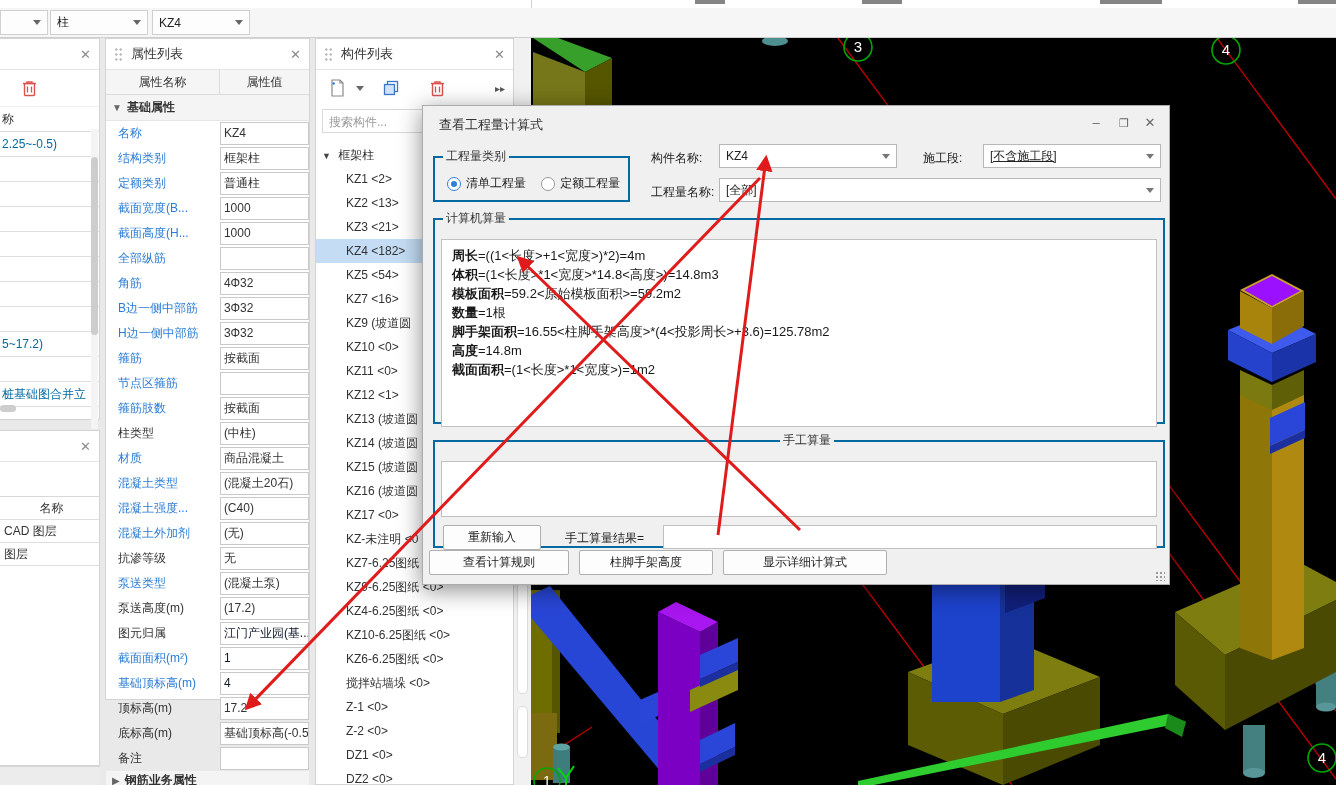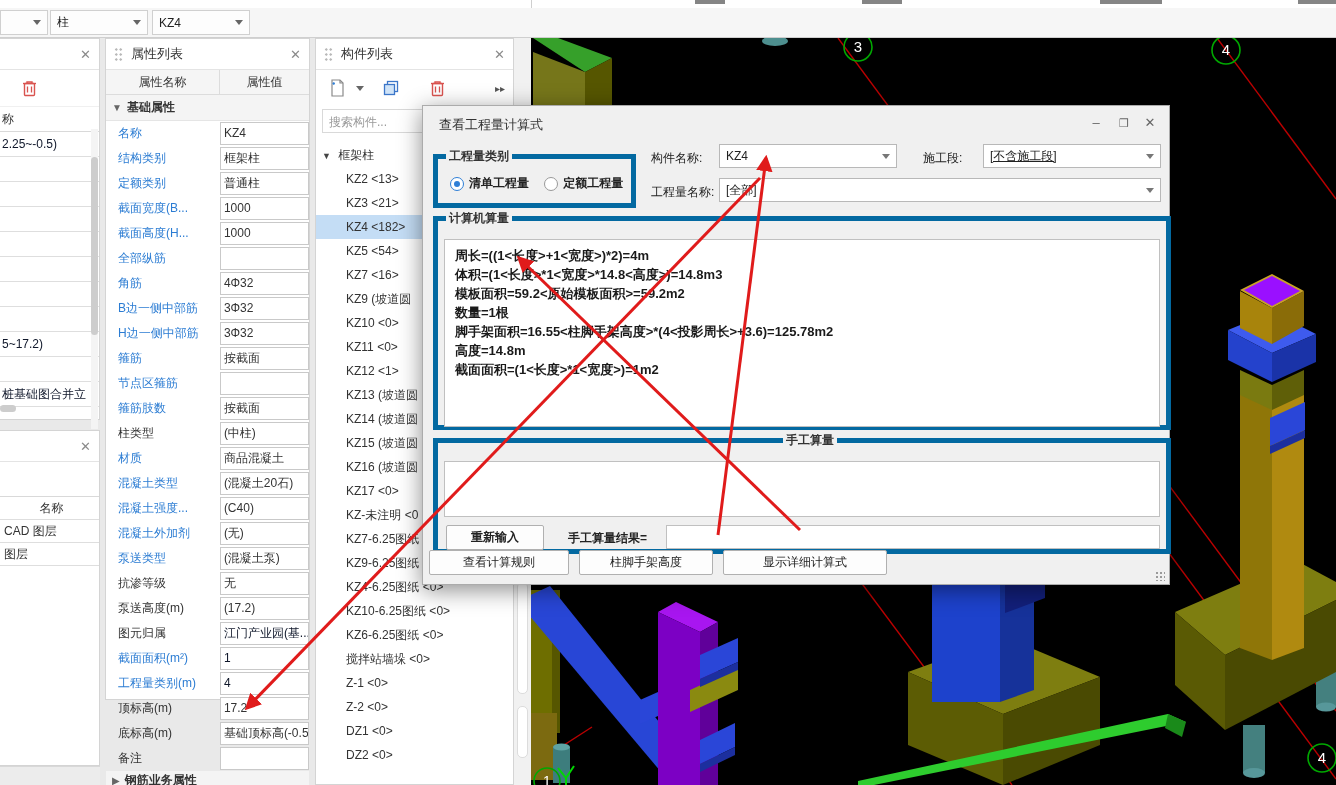"2.25~-0.5)" .lrow { color: #0f172a -> #0369a1 }
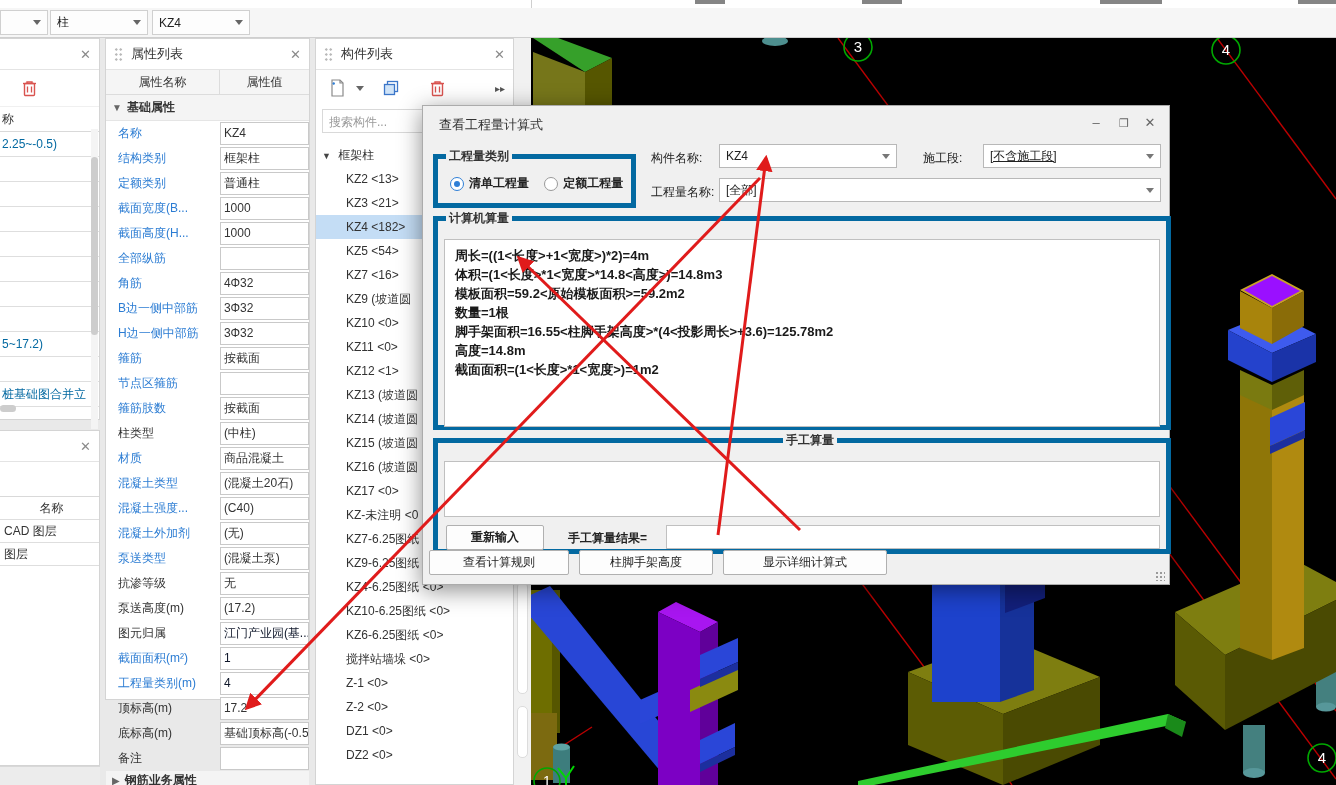"工程量类别" fieldset { border: 5px solid #0369a1 -> 2px solid #0369a1; font-weight: bold -> none }
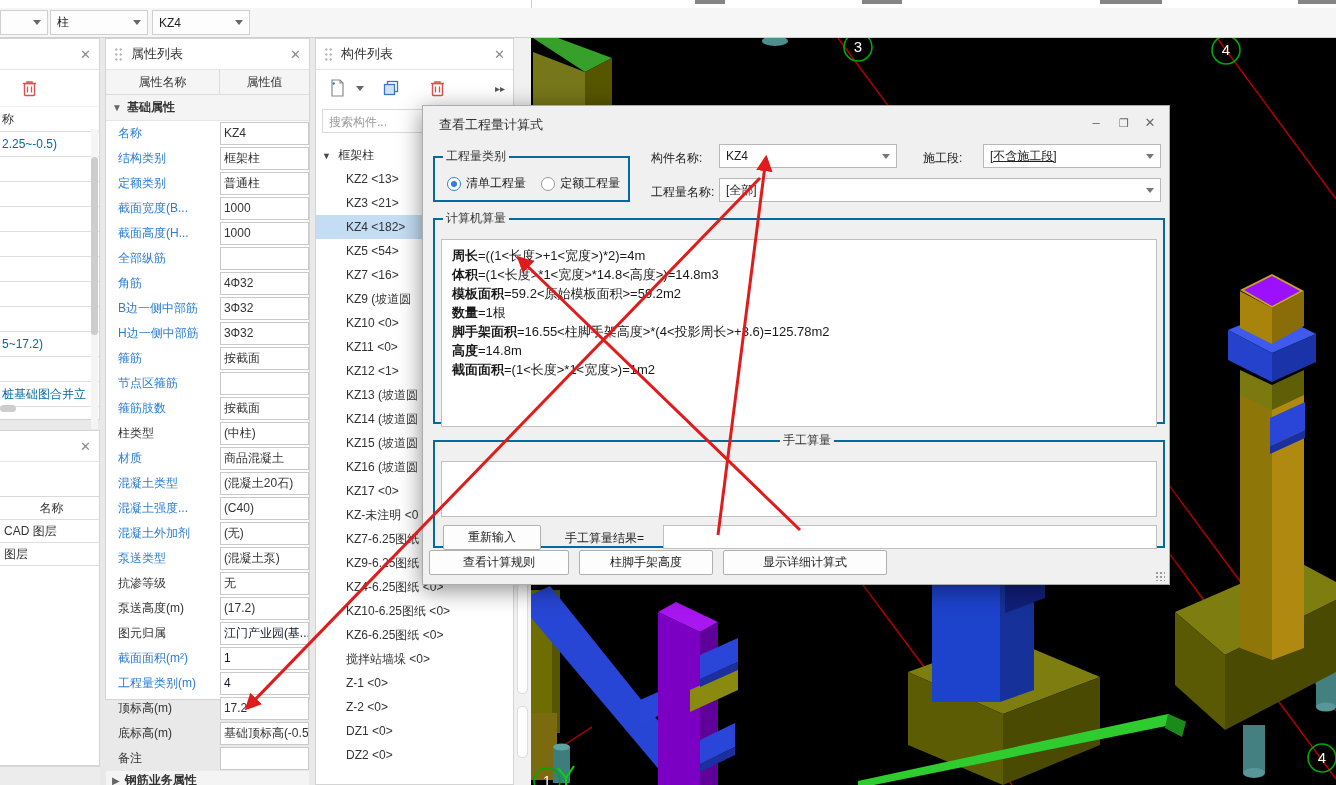"KZ1 <2>" div.titem { html: none -> <div>KZ1 &lt;2&gt;</div> }
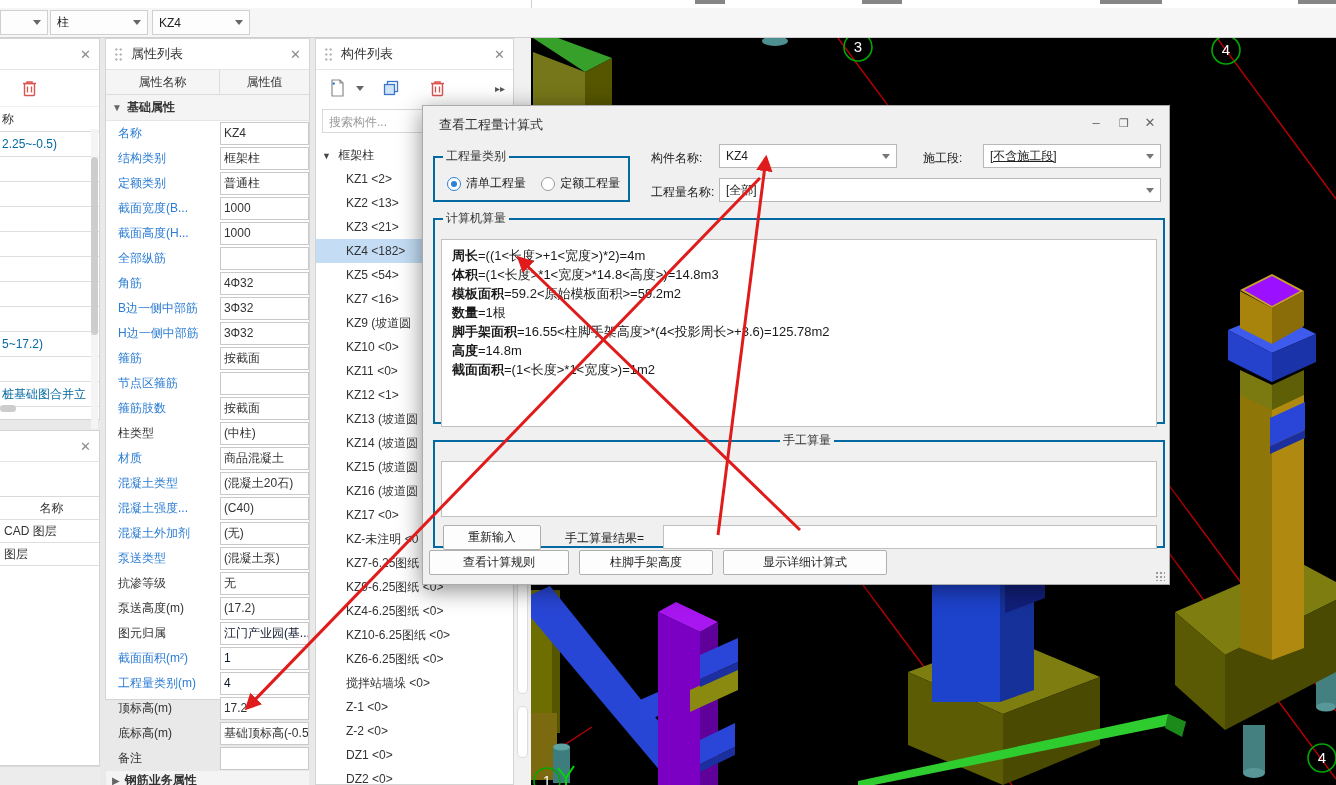"泵送类型" div.prow { order: before "抗渗等级" -> after "抗渗等级" }
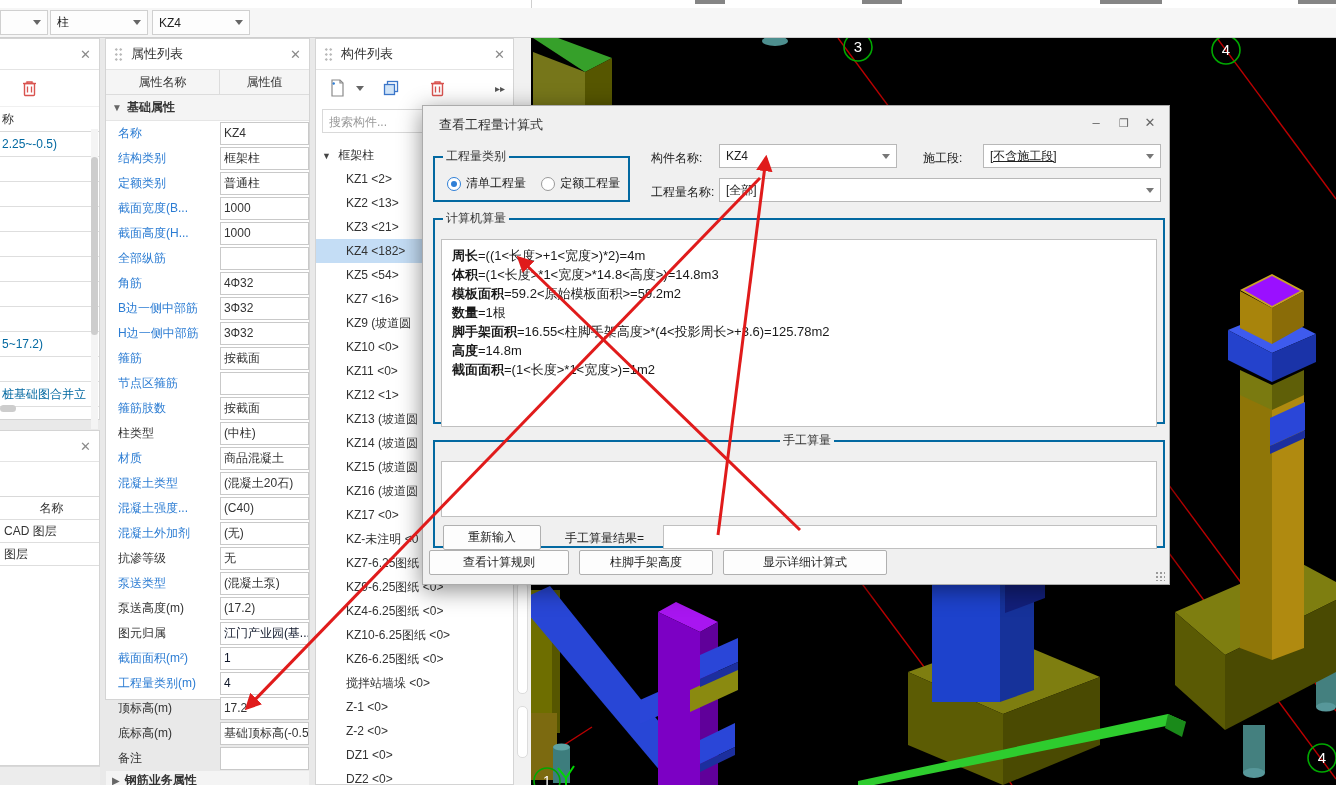"工程量类别(m)" div.pname { text: 工程量类别 -> 基础顶标高 }
